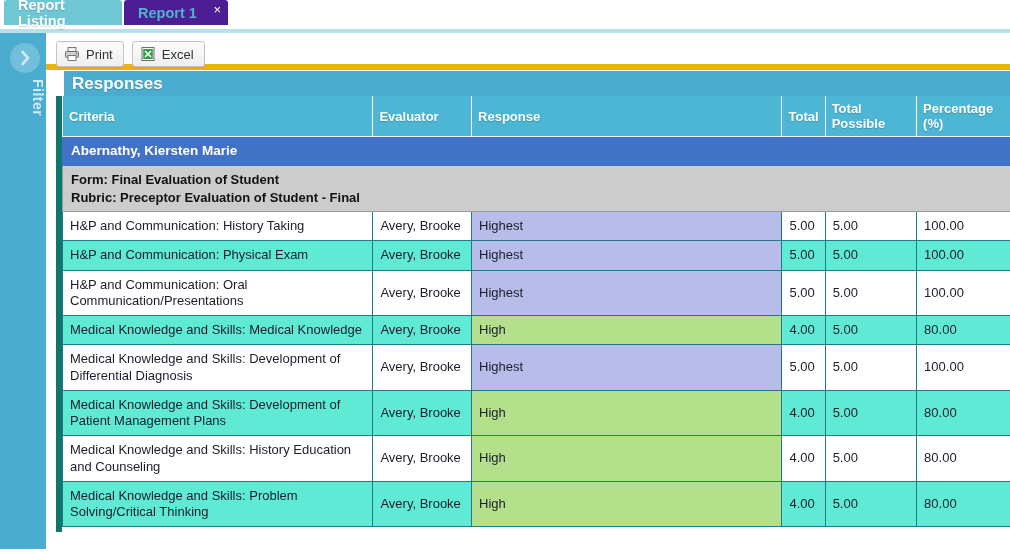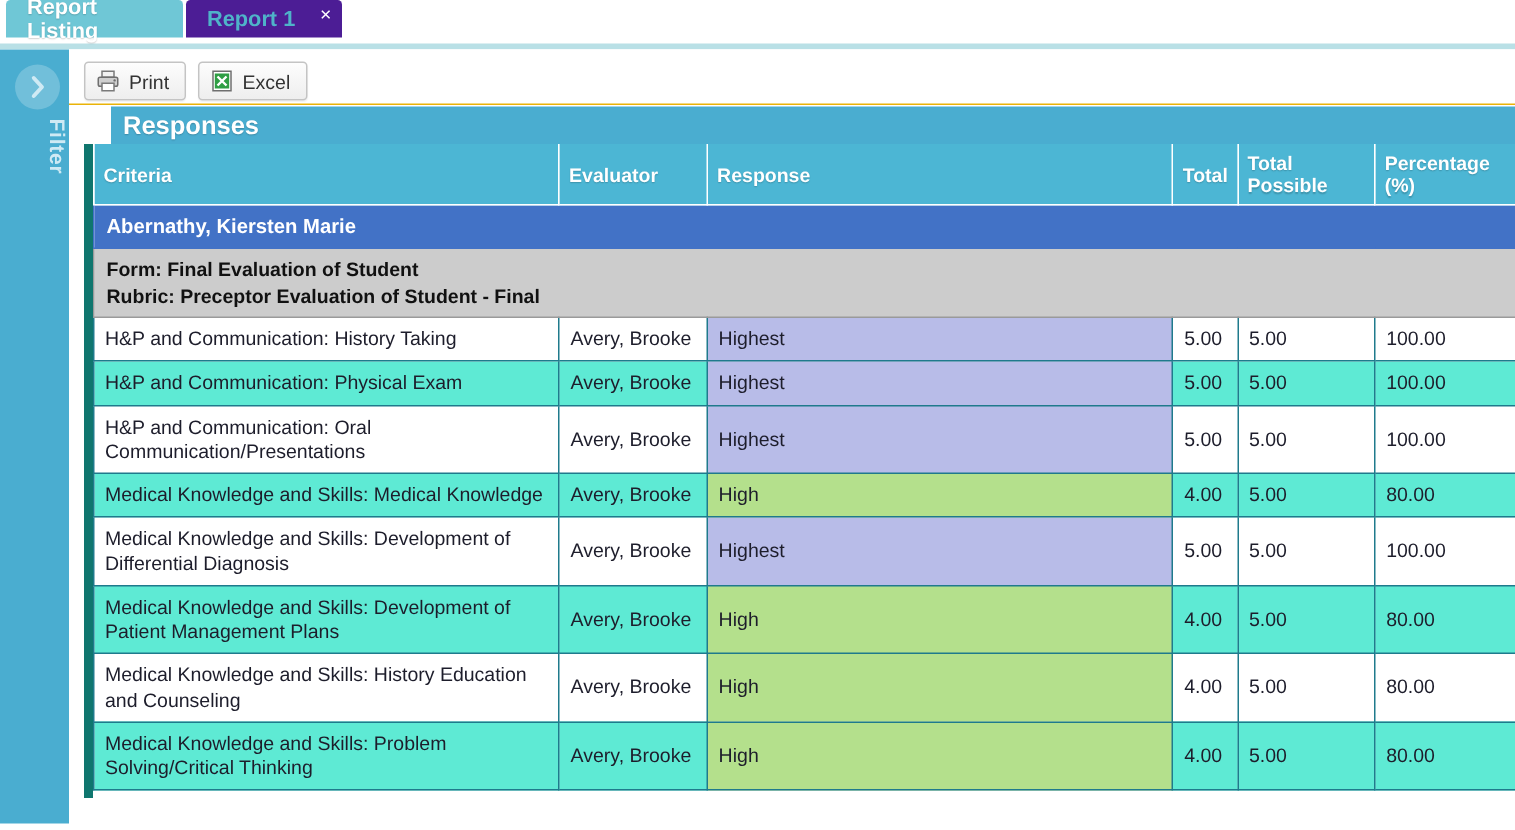"Print" .toolbar { border-bottom: 1px solid #eab308 -> 6px solid #eab308 }
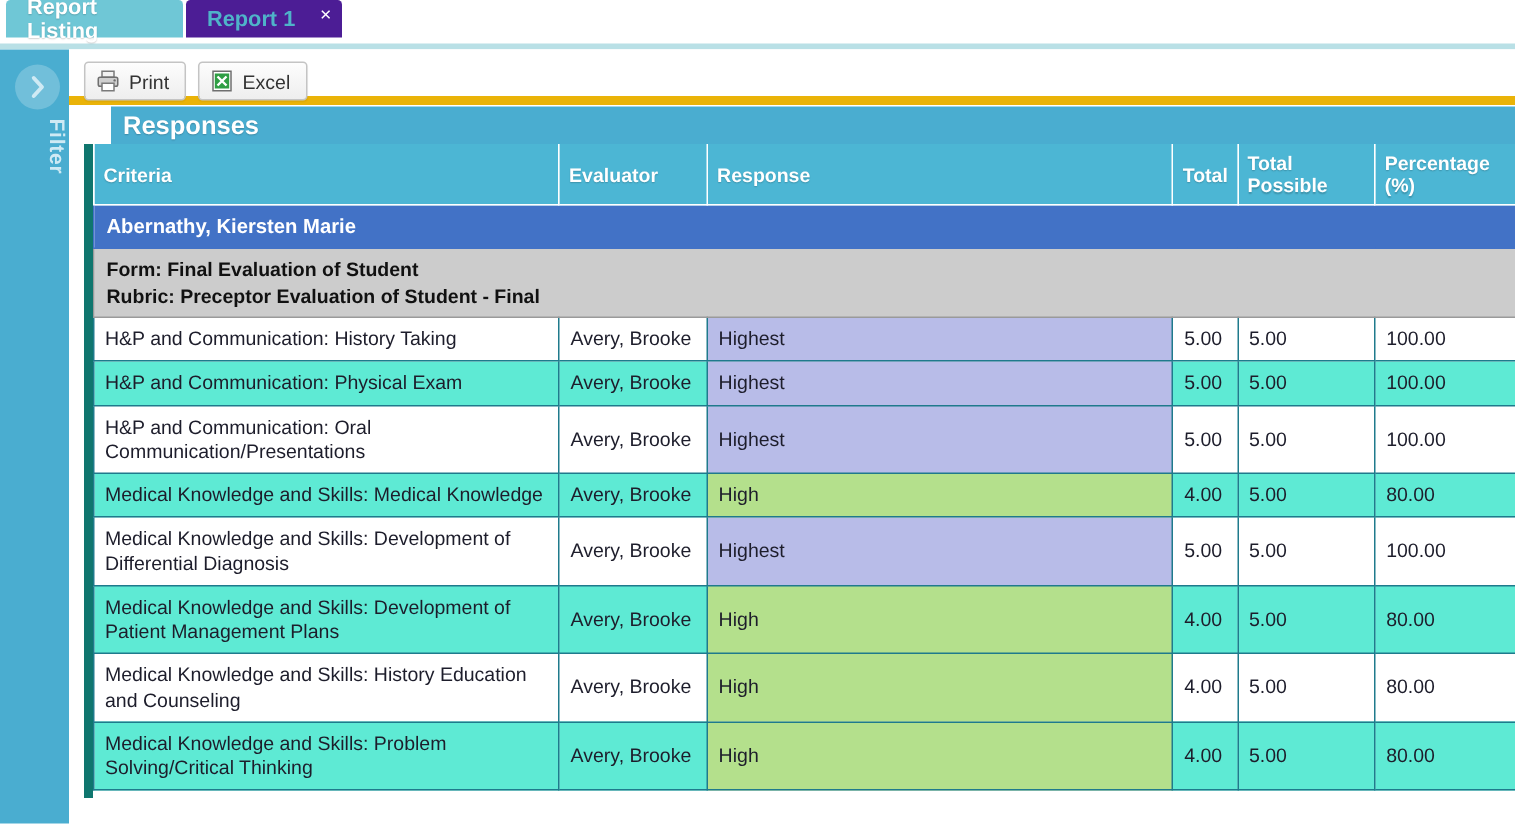"Responses" .band { margin-left: 28px -> 18px }
